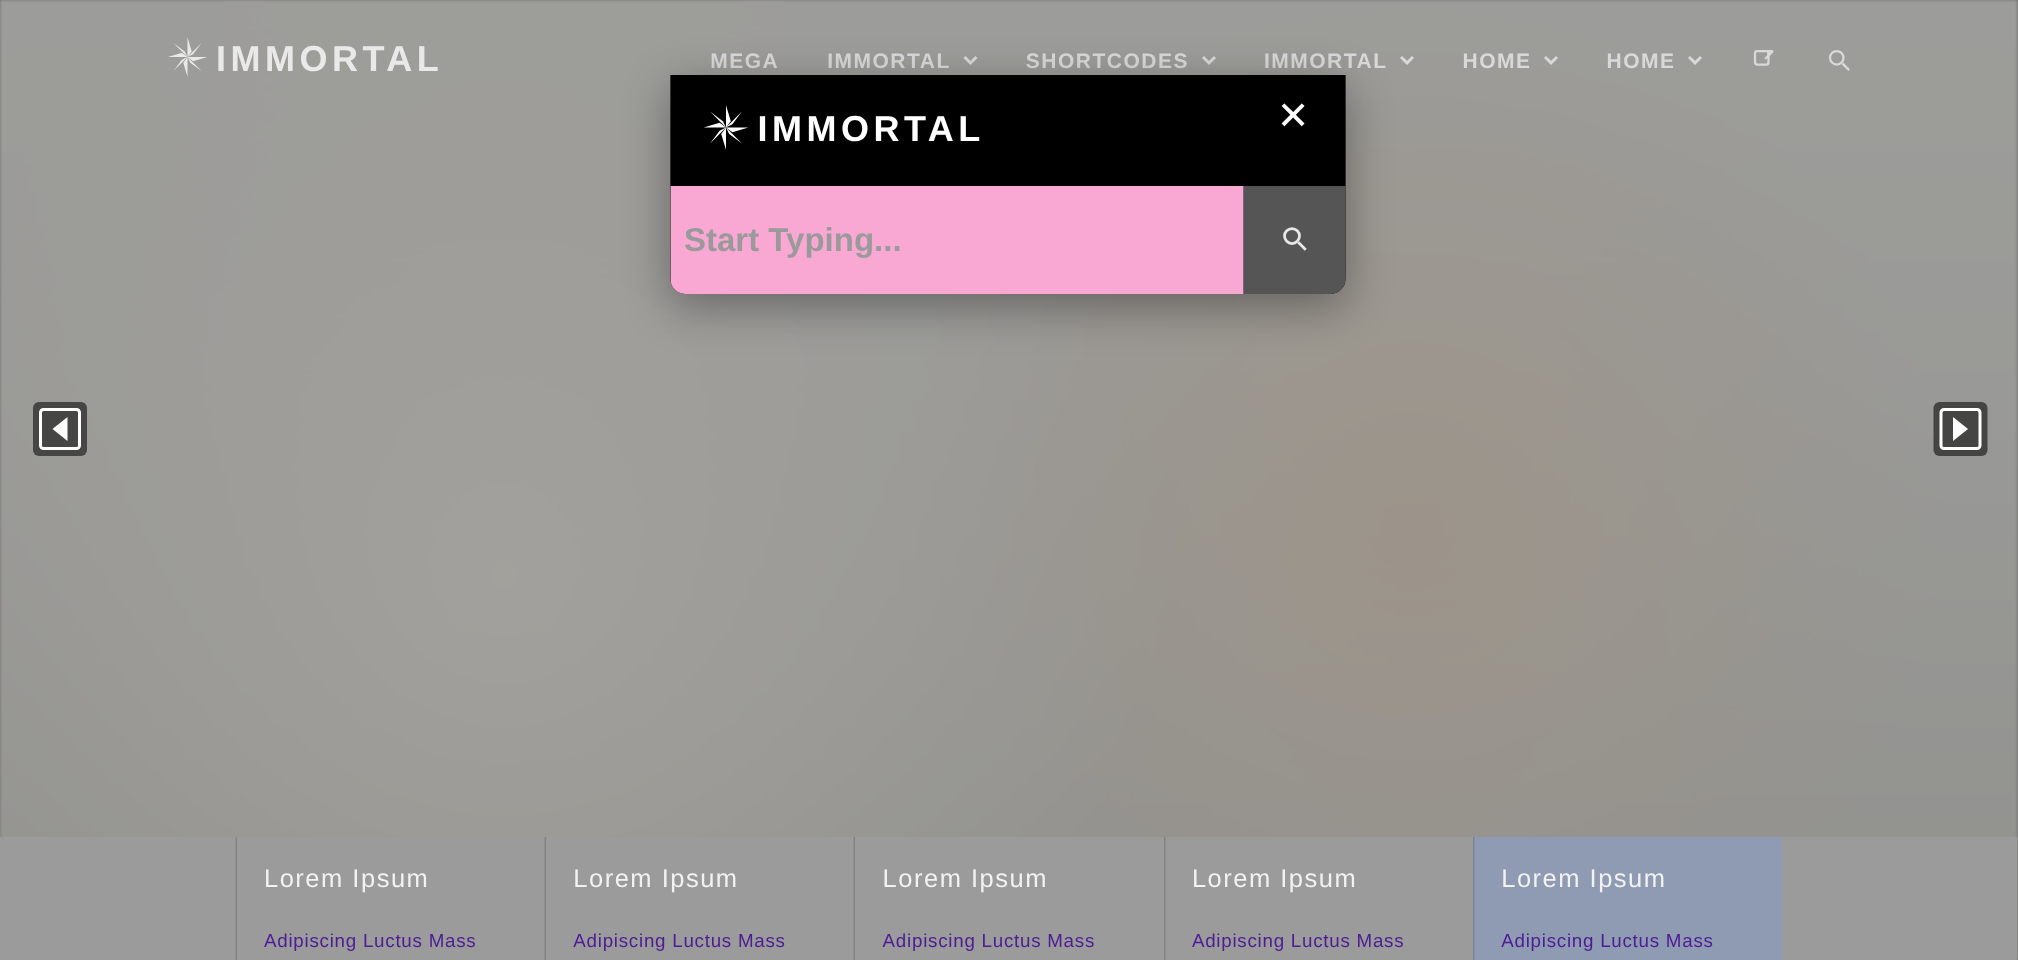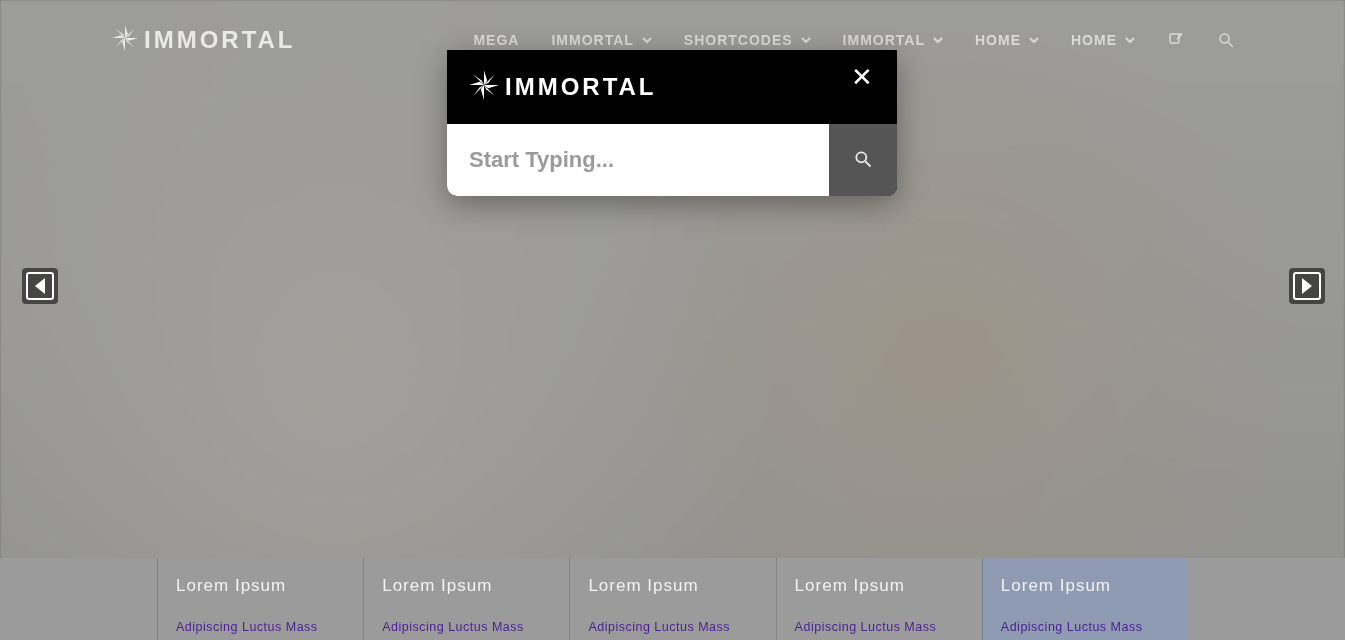"Start Typing..." .search-input { background: #ffffff -> #f9a8d4; padding: 0 22px -> 0 9px }
